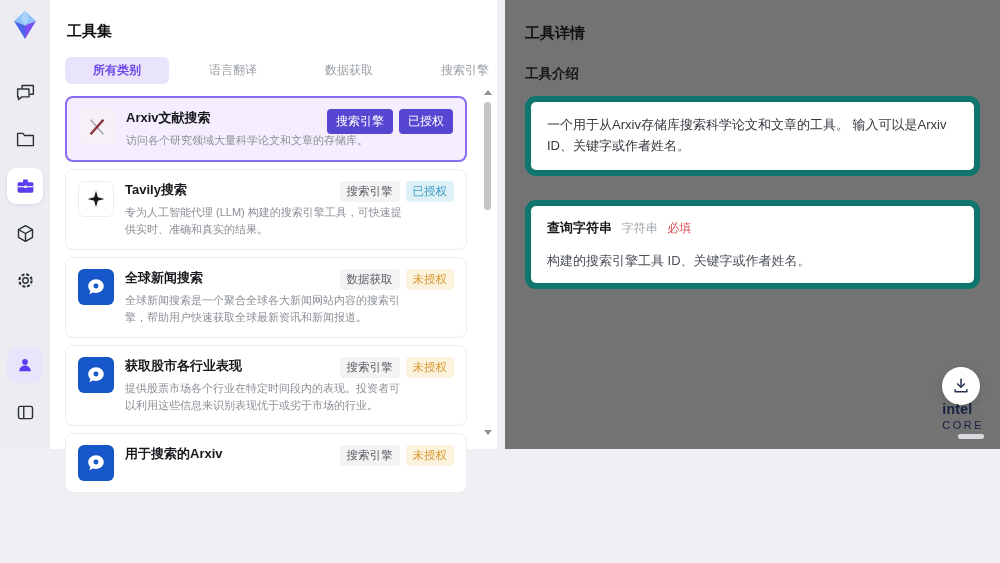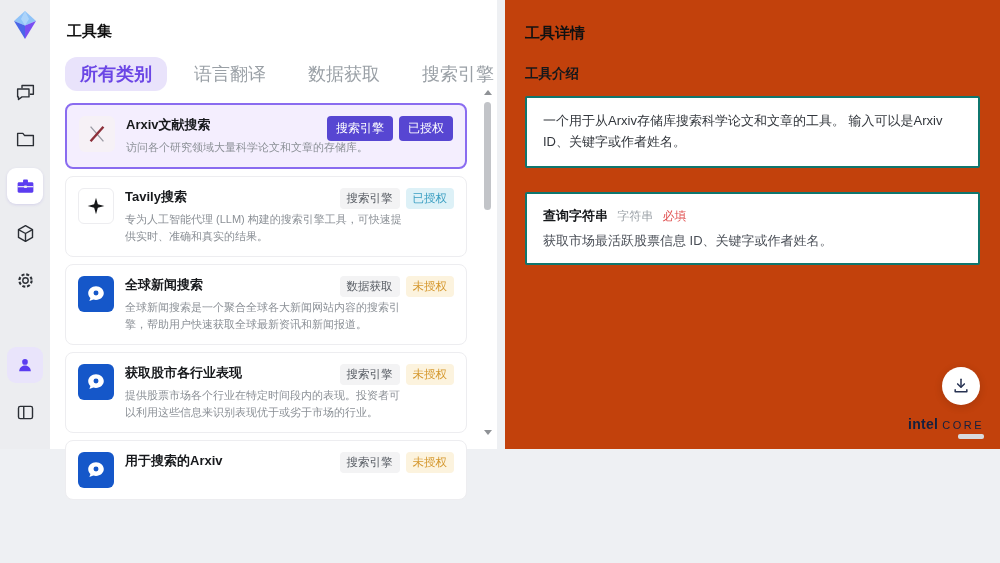"工具详情" .detail-panel { background: #c2410c -> #737373 }
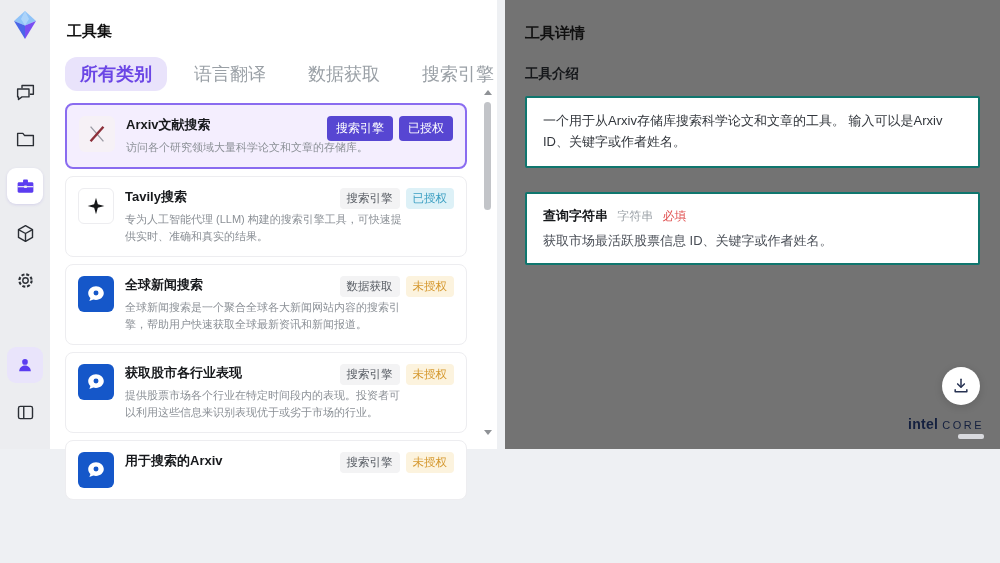"所有类别" .tab { border-radius: 12px -> 6px; font-size: 18px -> 12px; padding: 5px 15px -> 5px 28px }
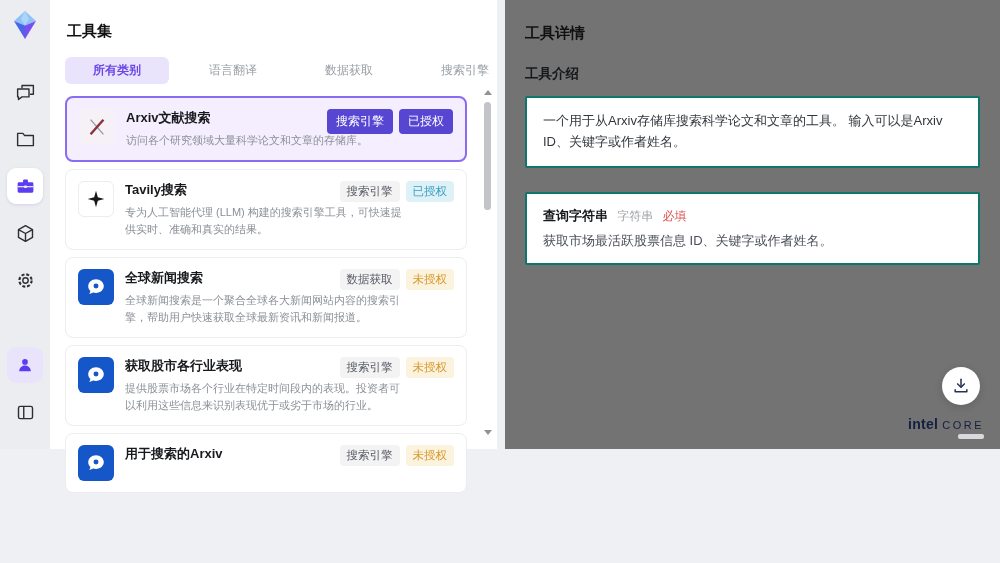"一个用于从Arxiv存储库搜索科学论文和文章的工具。 输入可以是Arxiv" .info-box { border: 2px solid #0f766e -> 6px solid #0f766e; border-radius: 2px -> 11px }
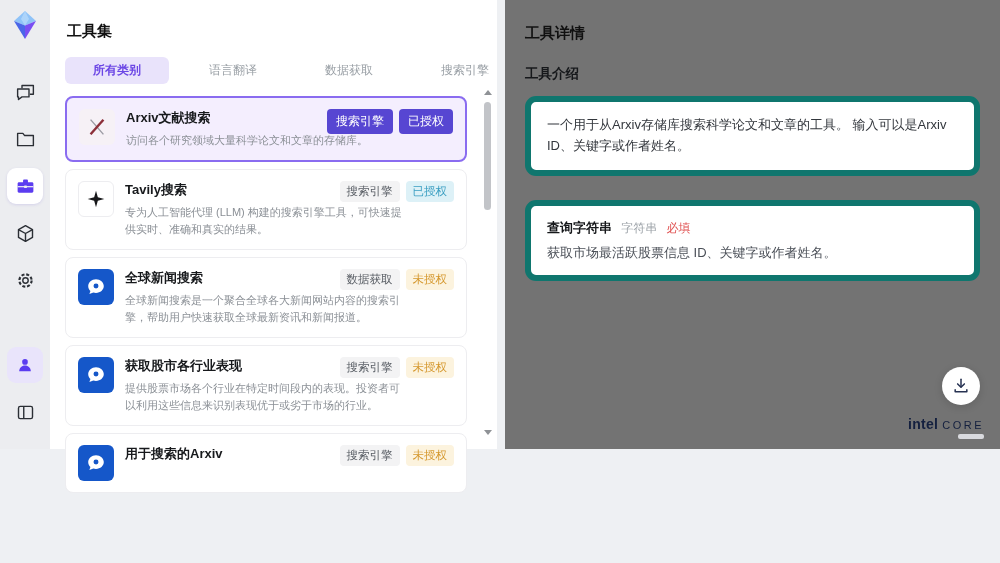"查询字符串 字符串 必填" .param-row { font-family: Liberation Serif, serif -> none; margin-bottom: 7px -> 15px }
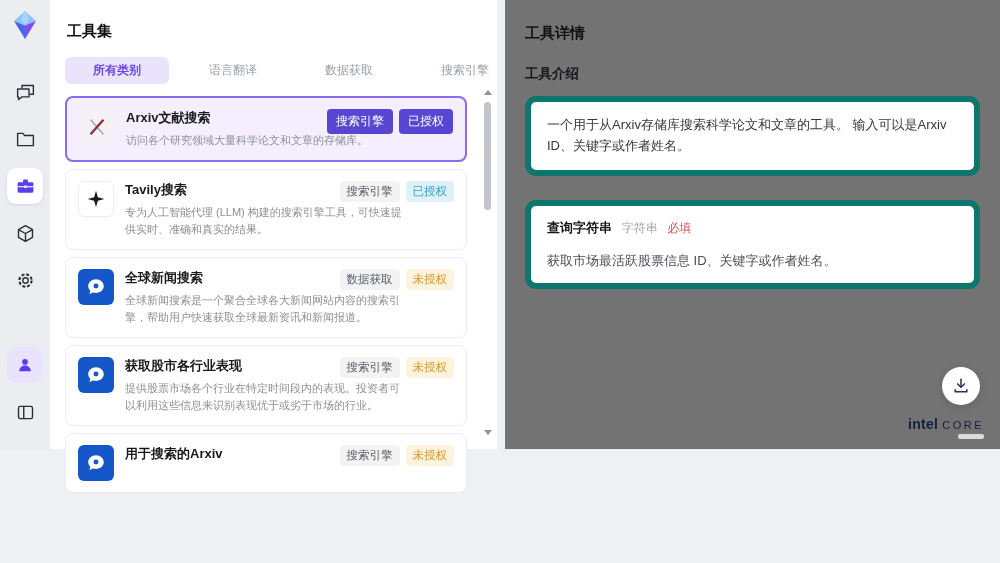"获取市场最活跃股票信息 ID、关键字或作者姓名。" div.param-desc { text: 获取市场最活跃股票信息 -> 构建的搜索引擎工具 }
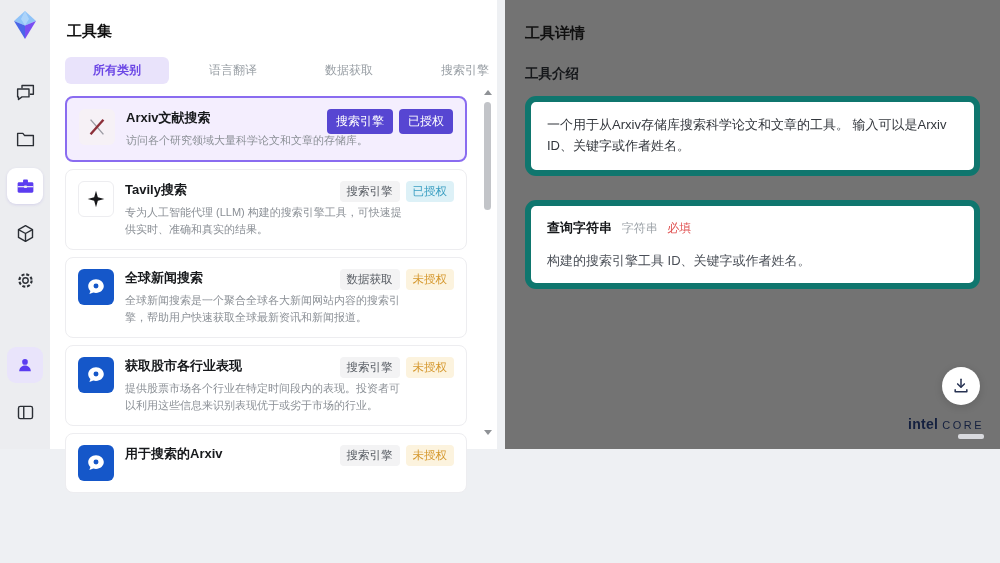"intel" .intel .row { flex-direction: none -> column }
